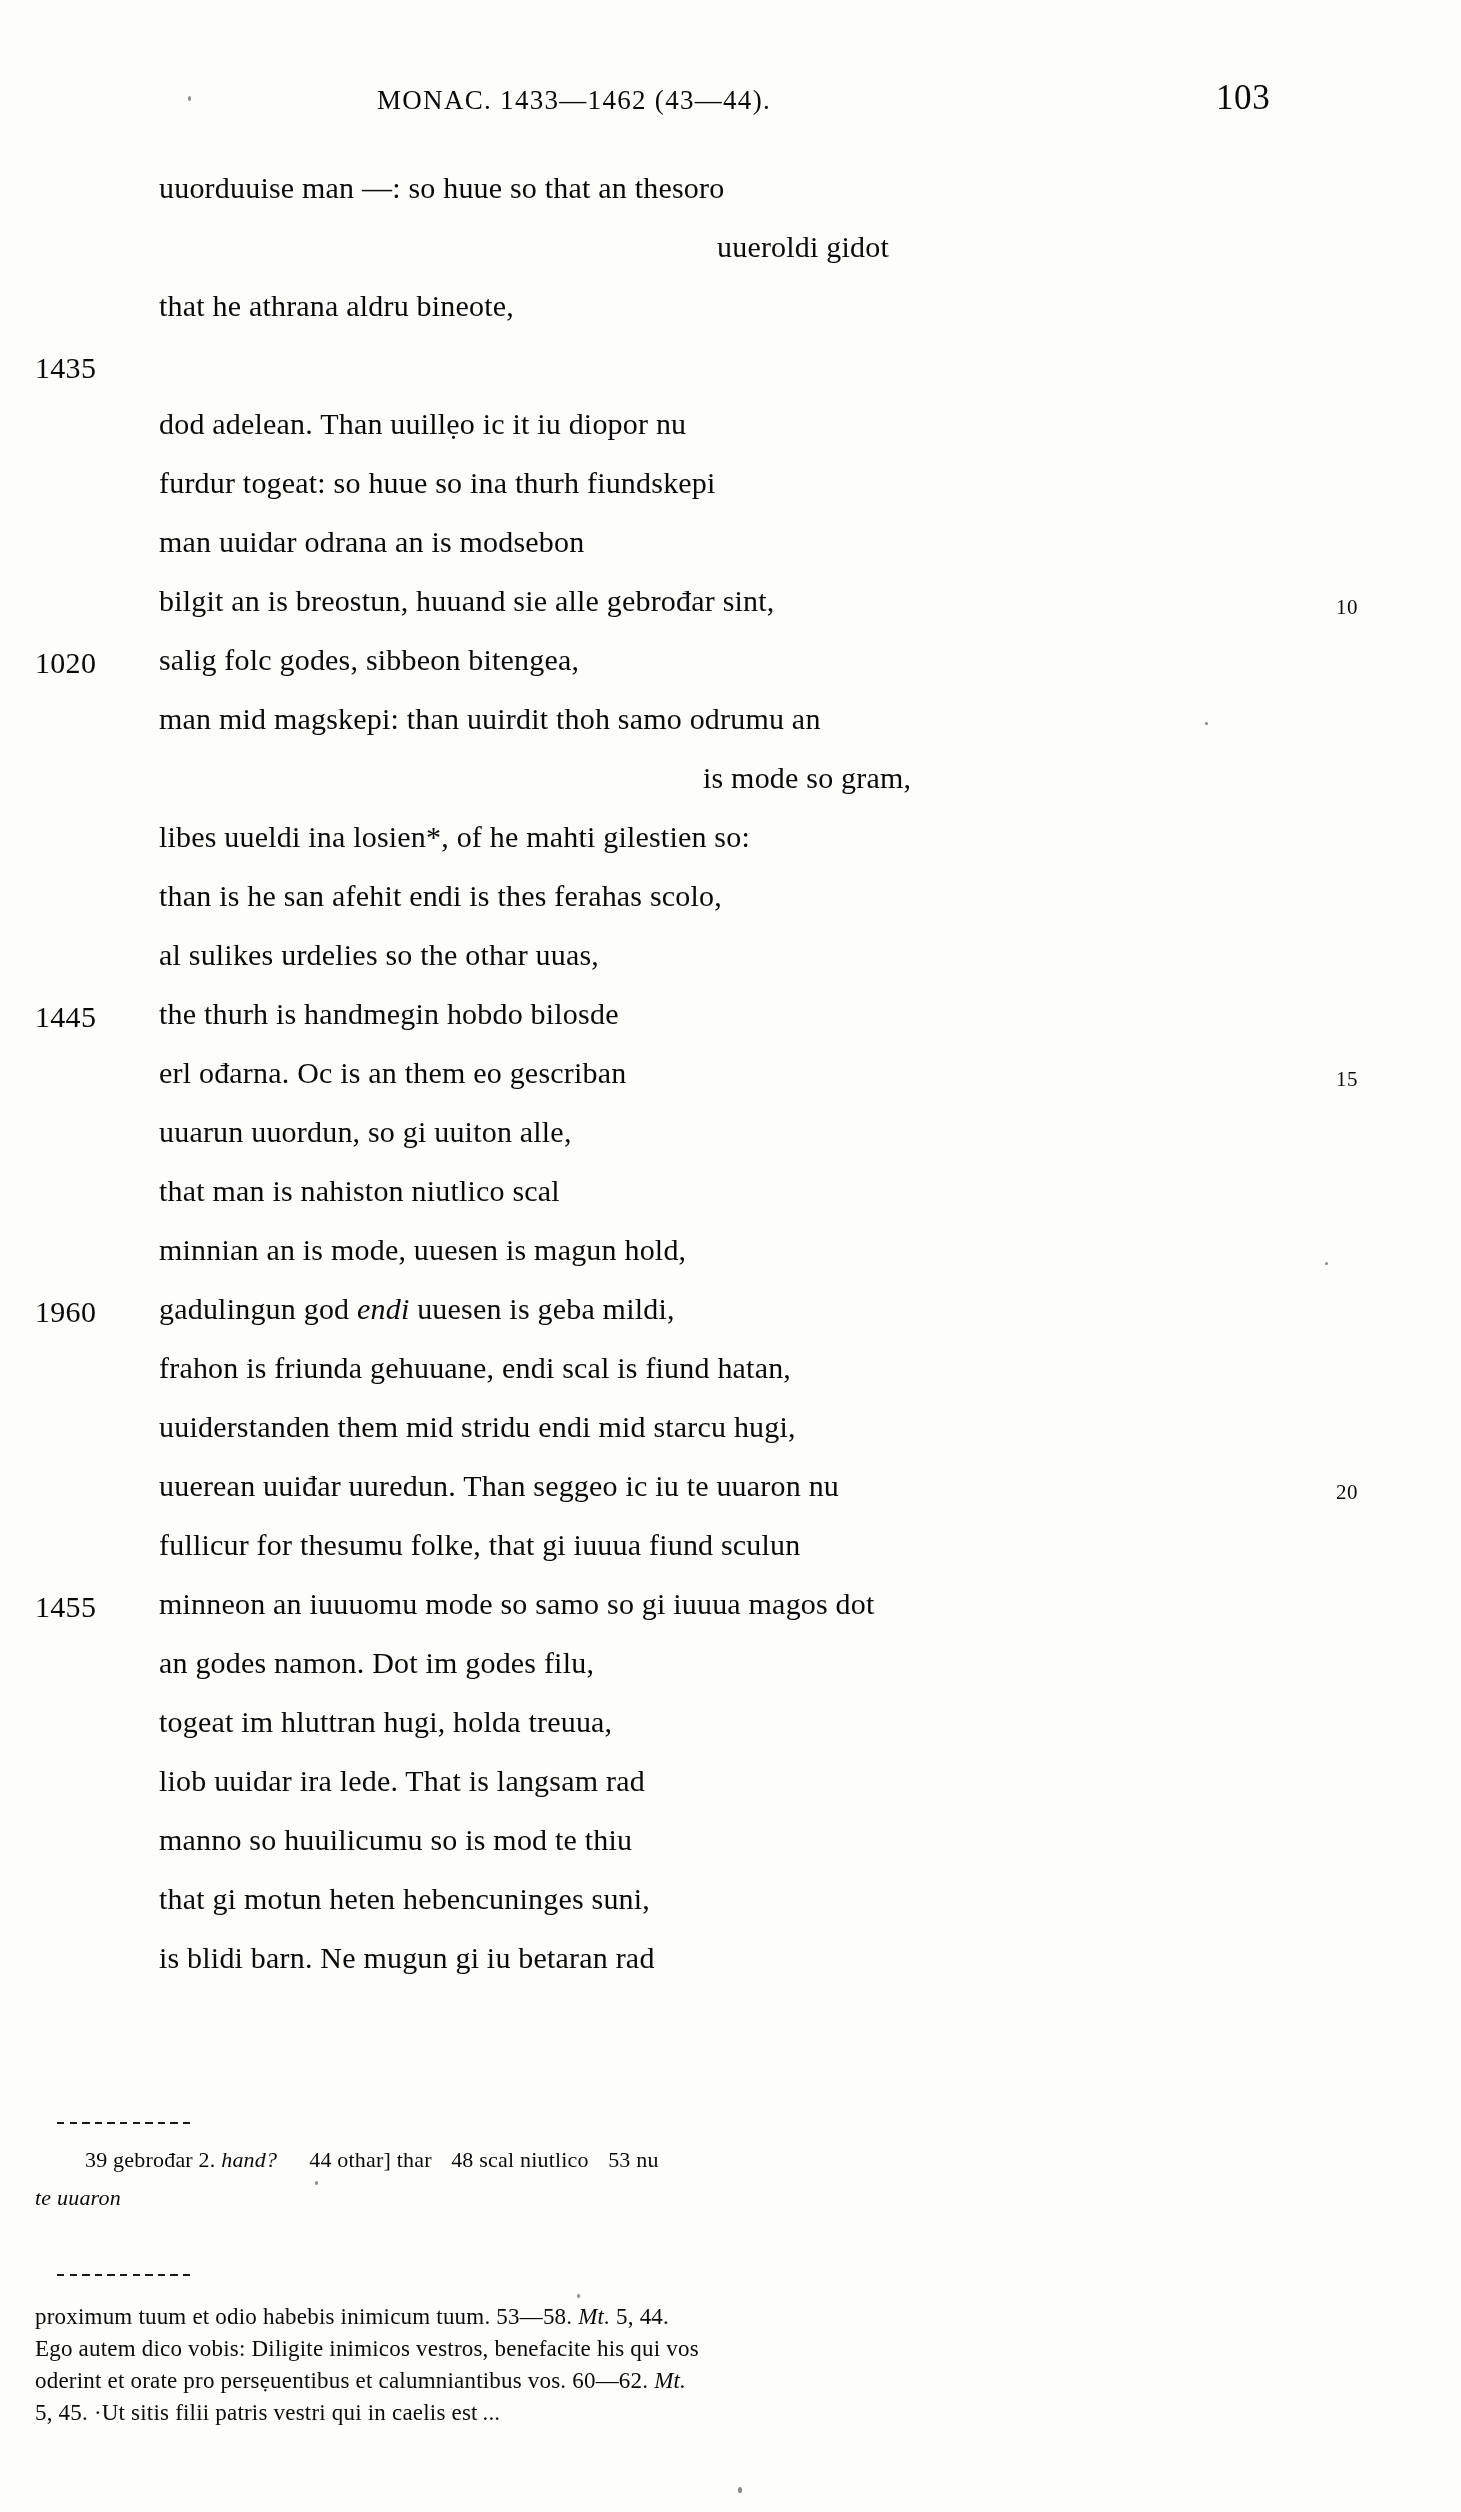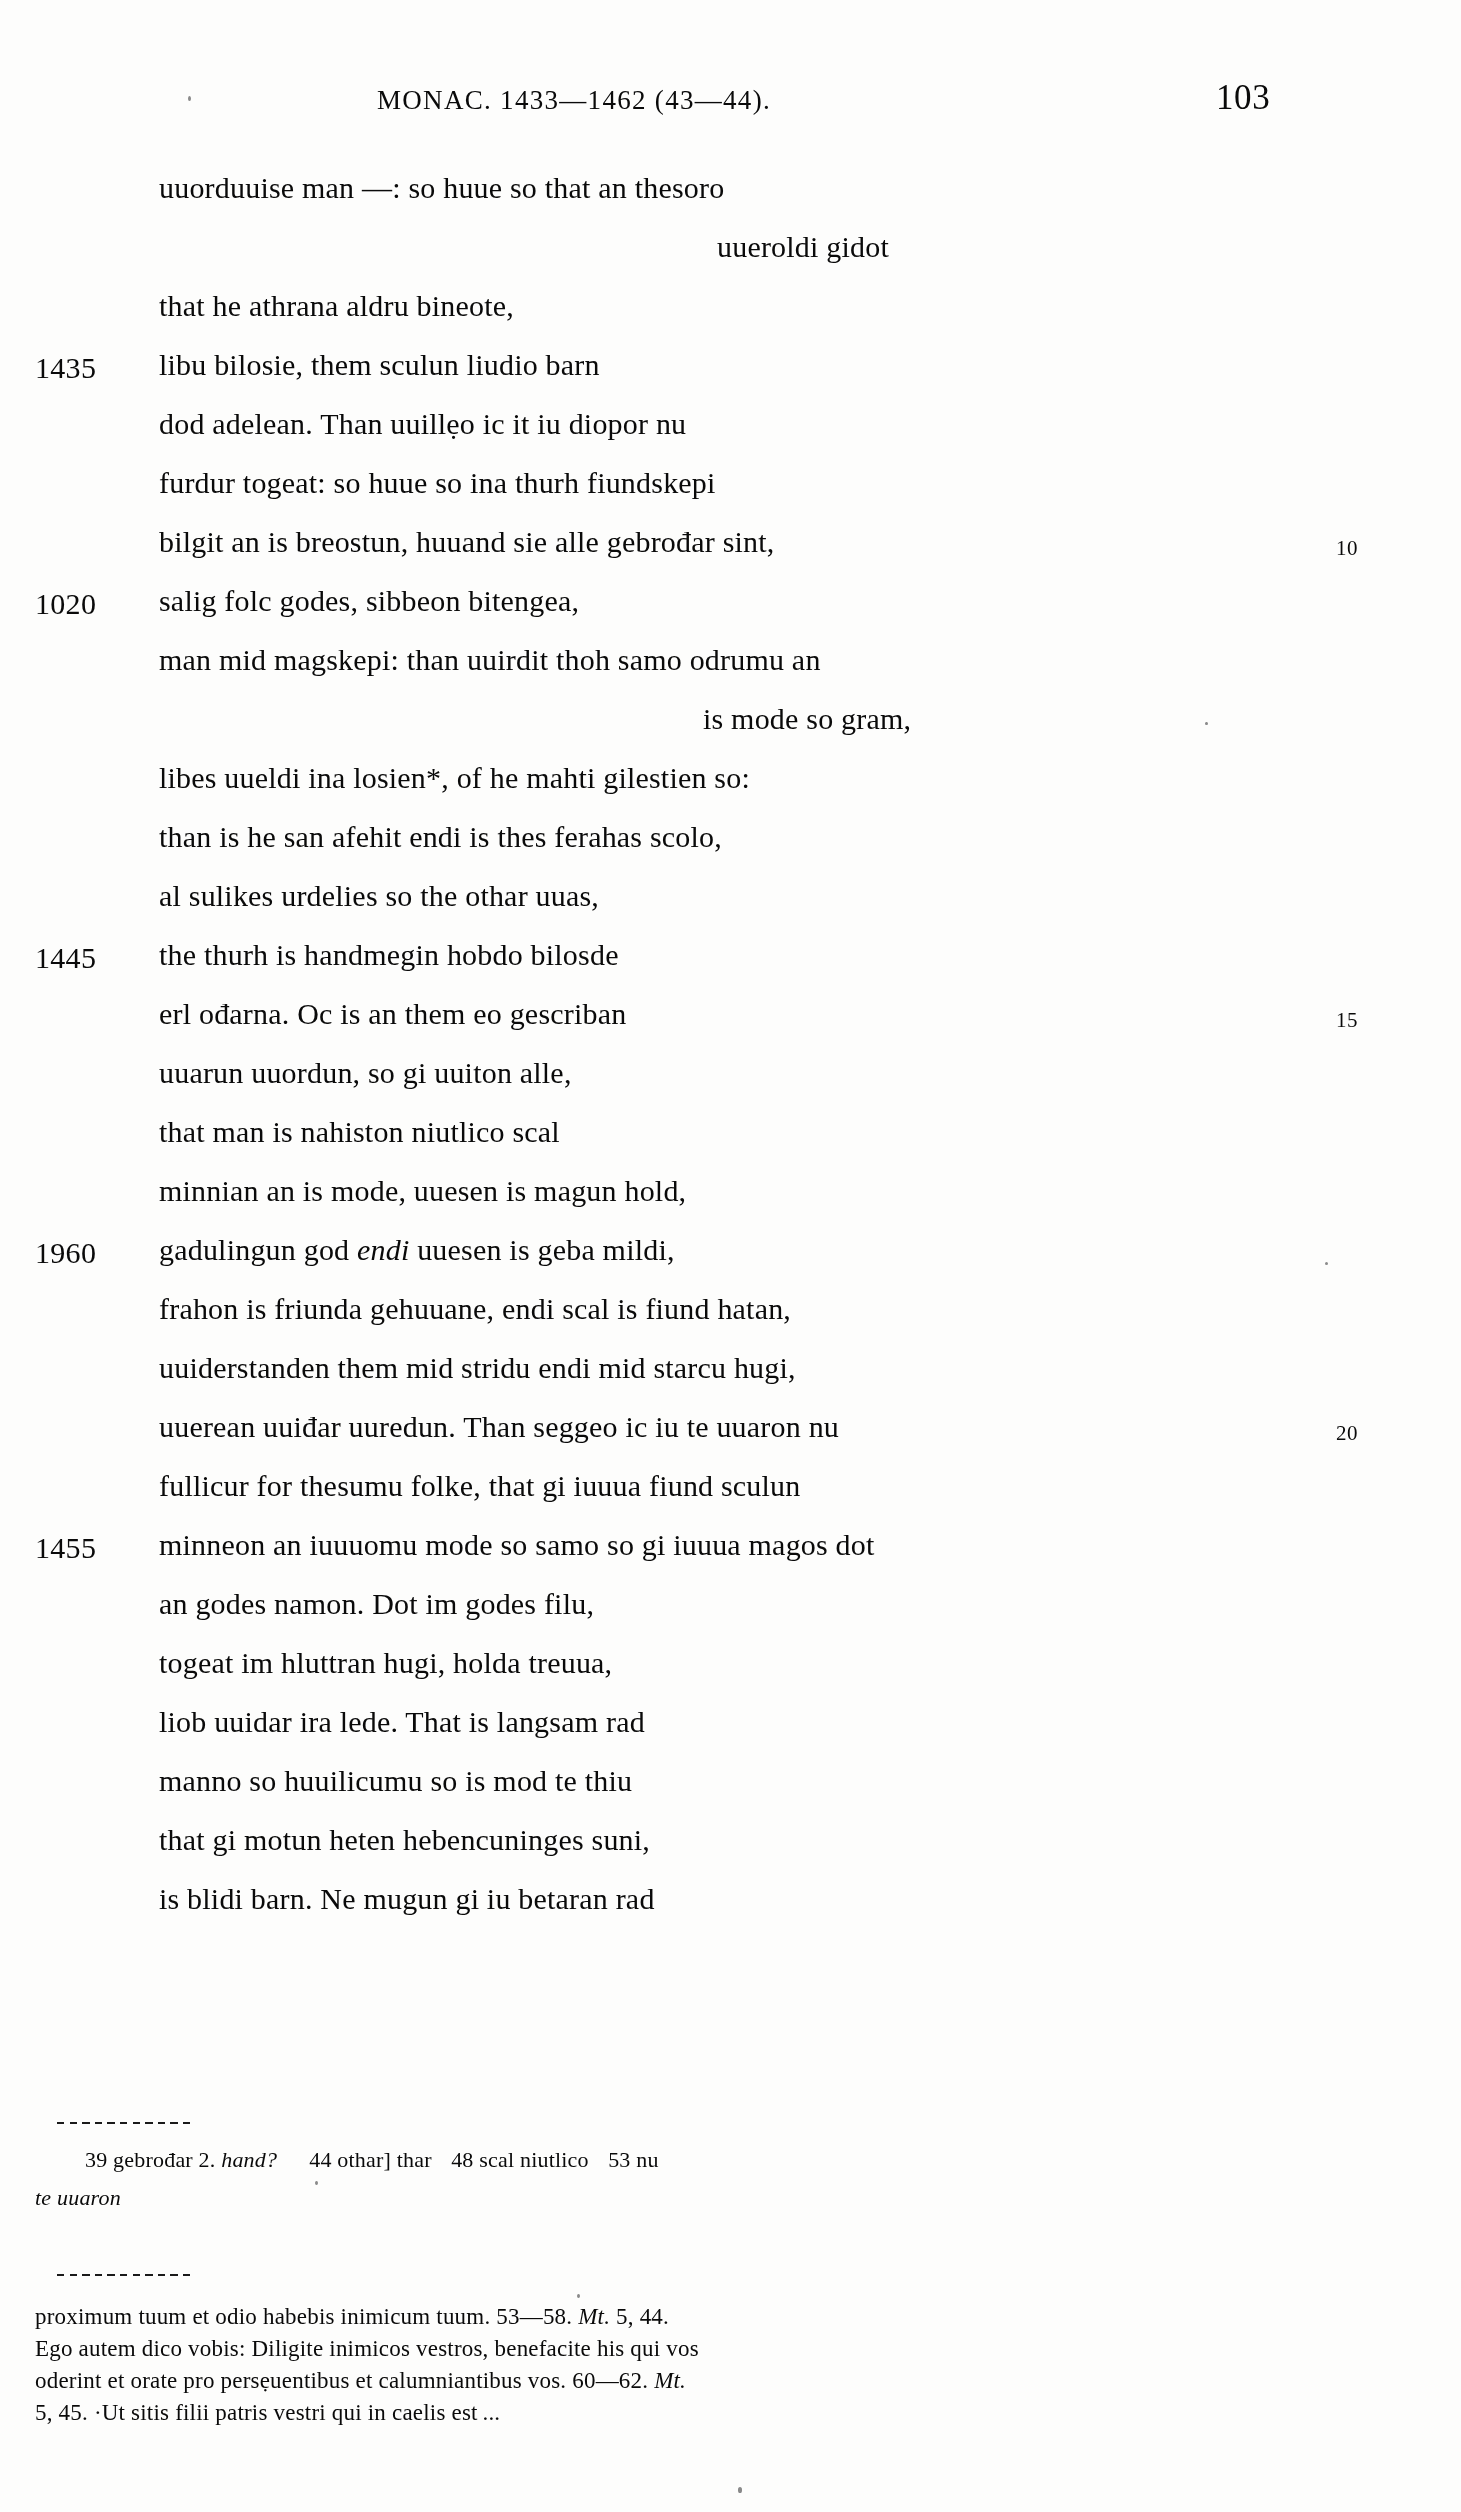"libu bilosie, them sculun liudio" span.vtext { html: <span>libu bilosie, them sculun liudio barn</span> -> none }
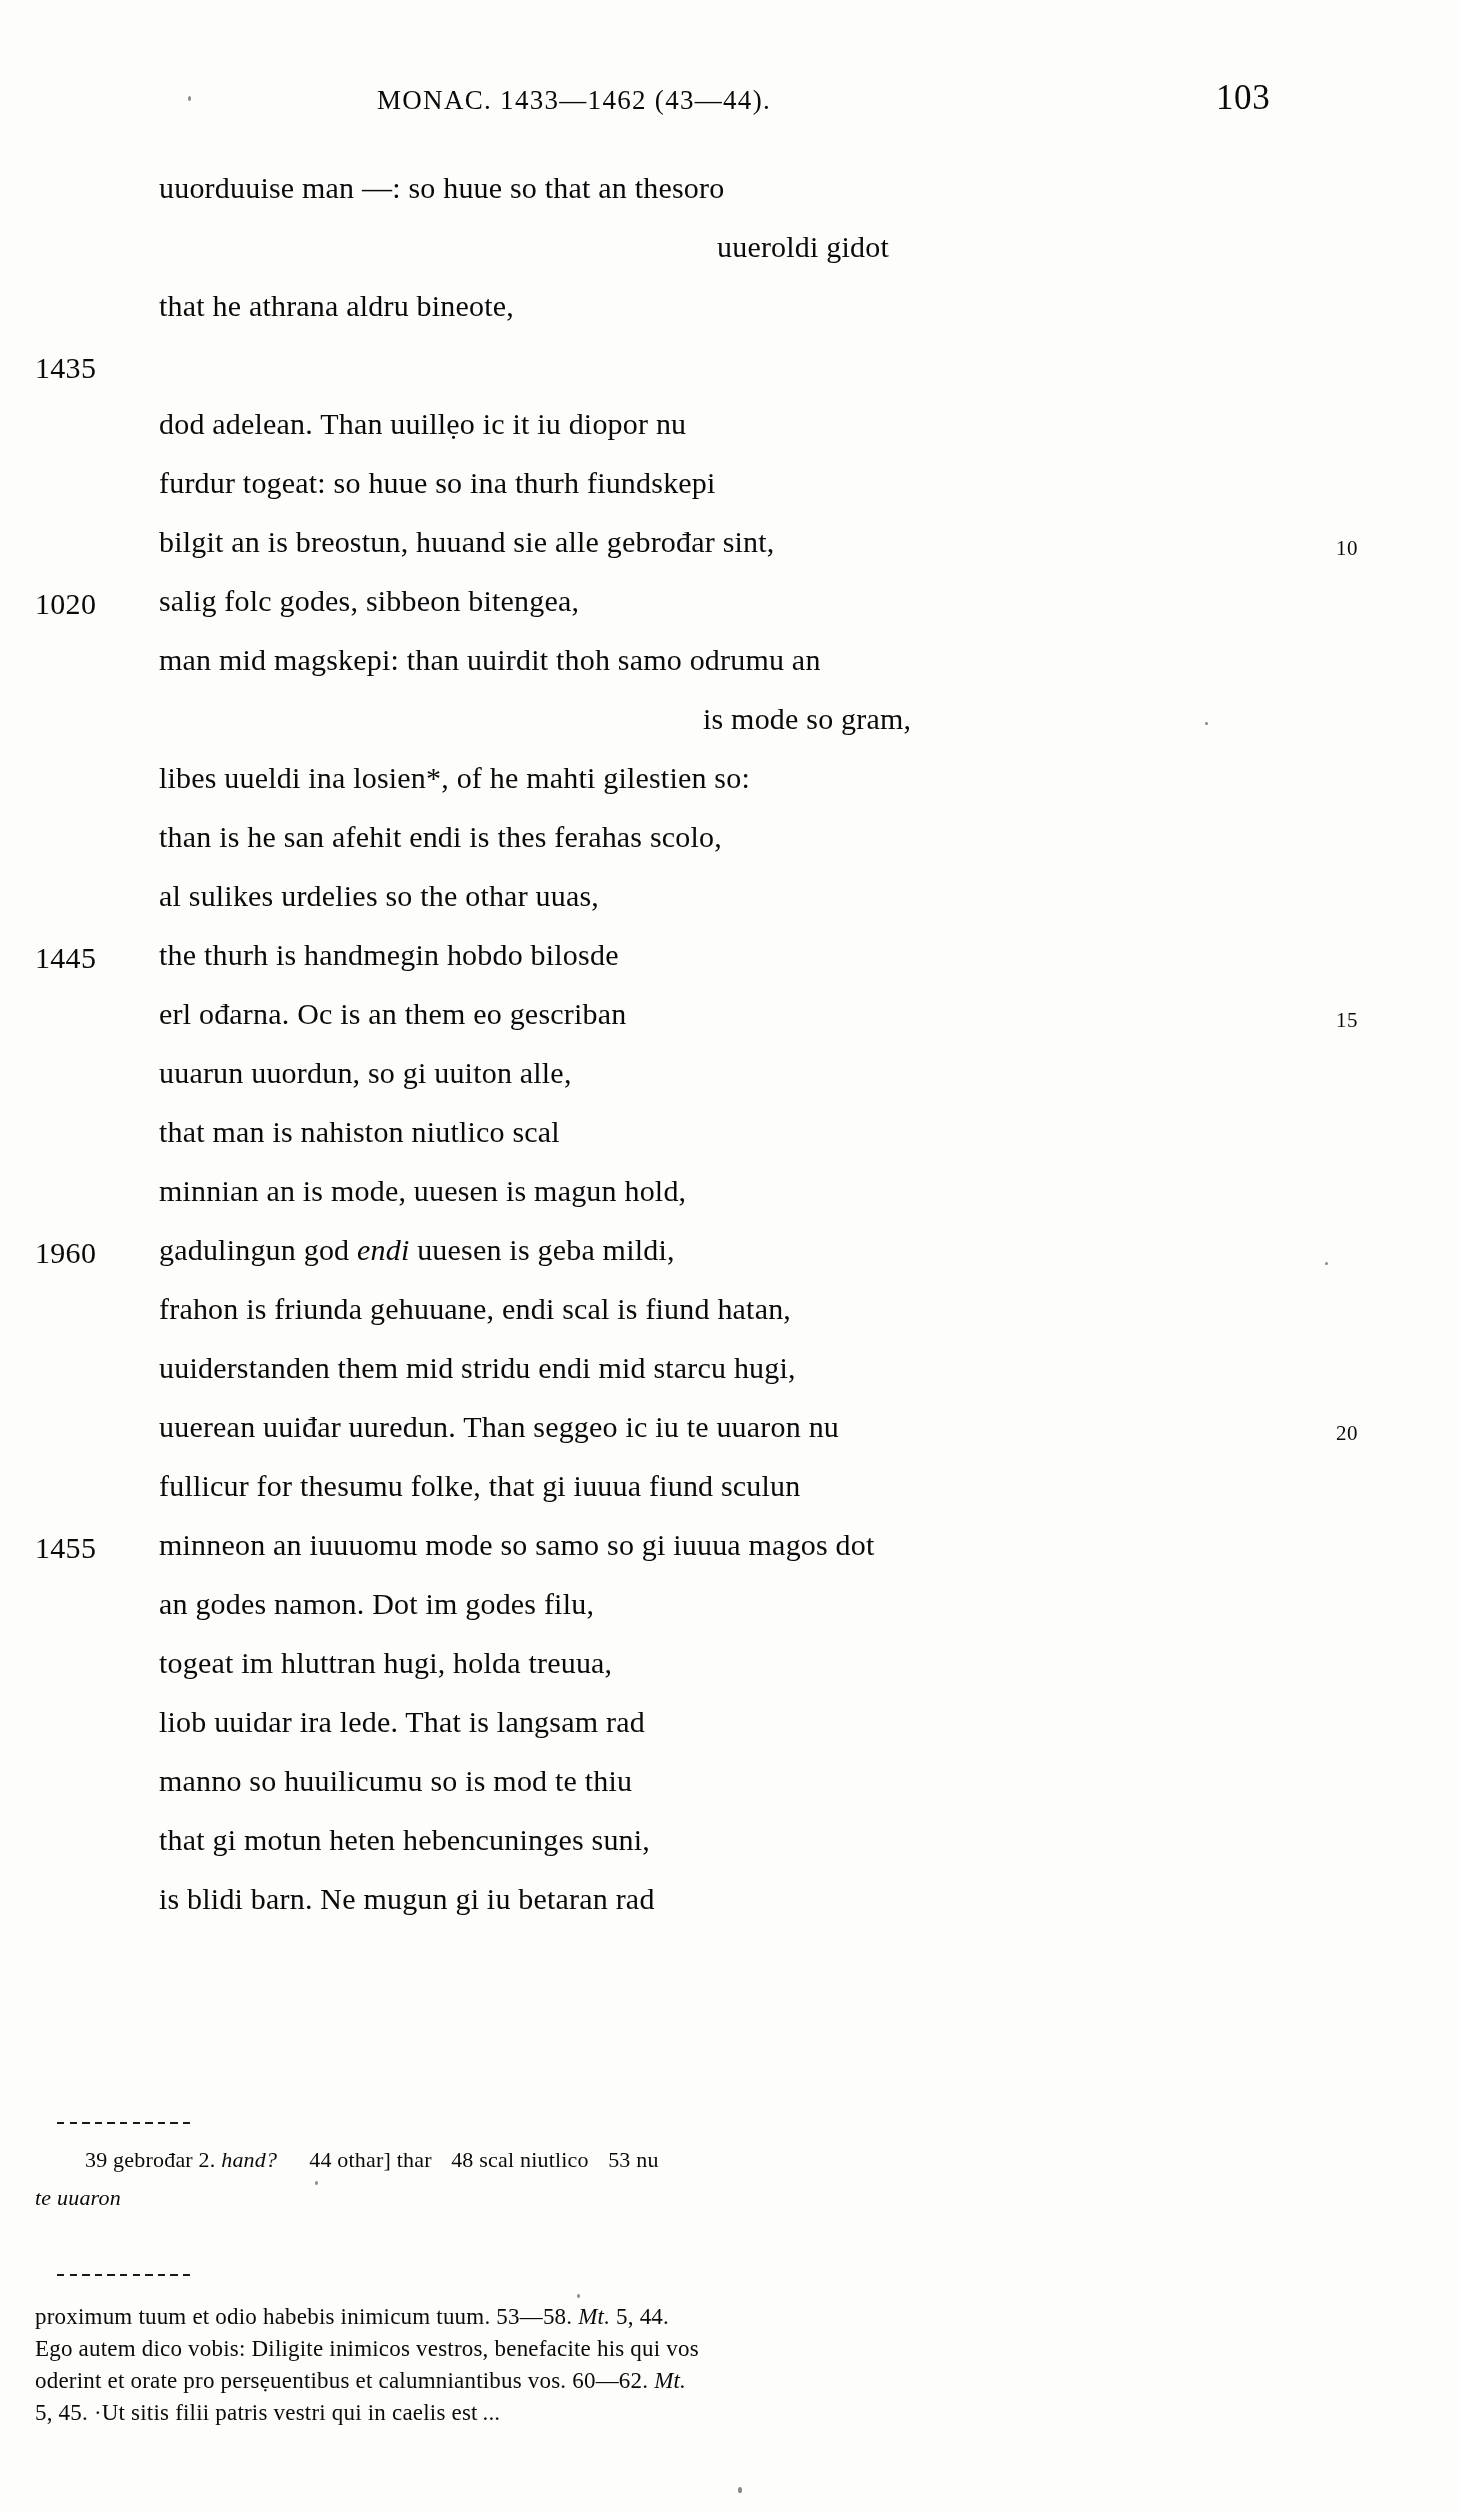"man uuidar odrana an is" div.vline { html: none -> <div> <span>man uuidar odrana an is modsebon</span> </div> }
